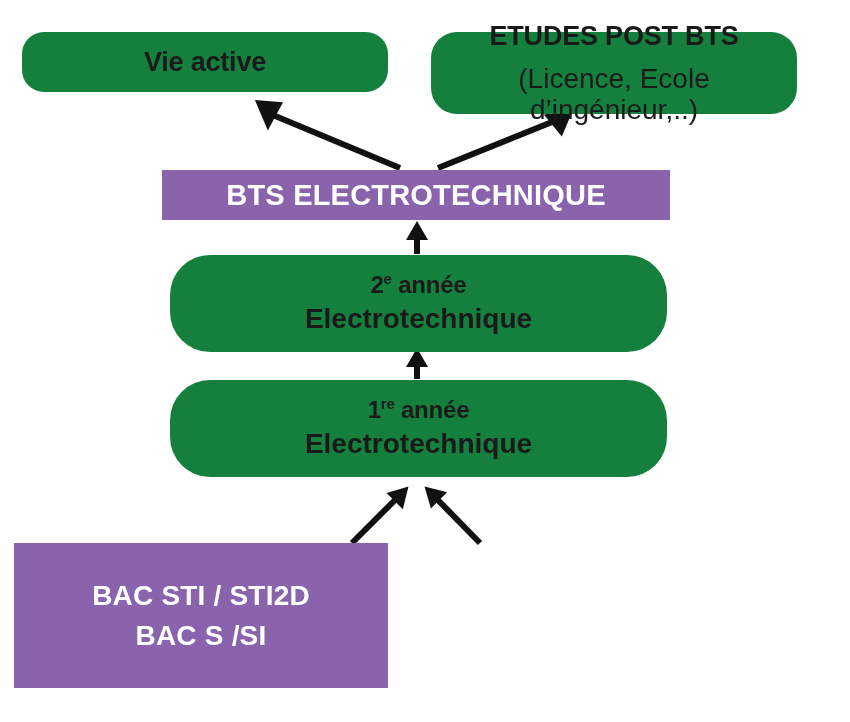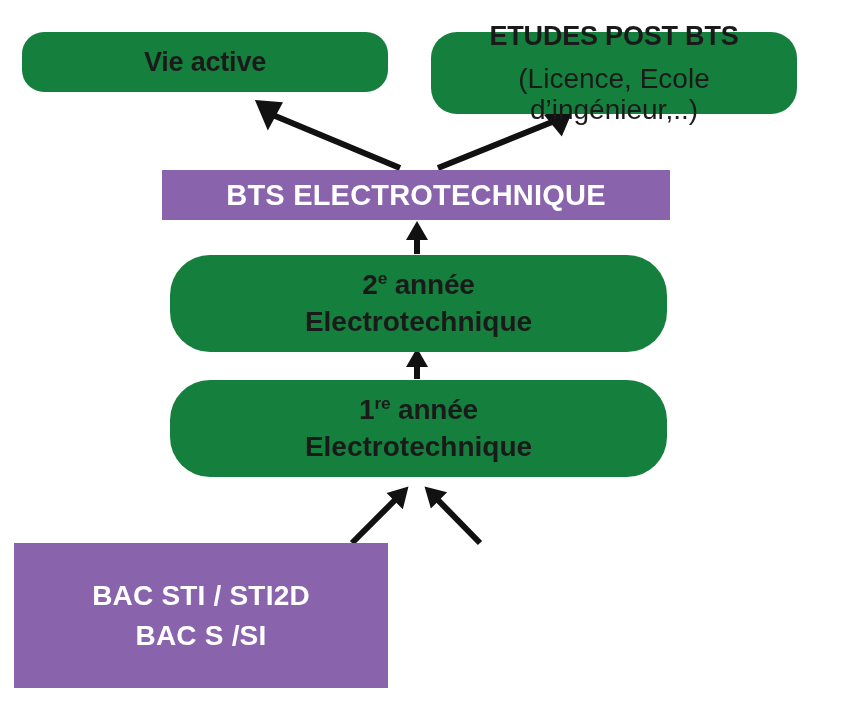"2e année" #annee2 .node-title, #annee1 .node-title { font-size: 28px -> 24px }
